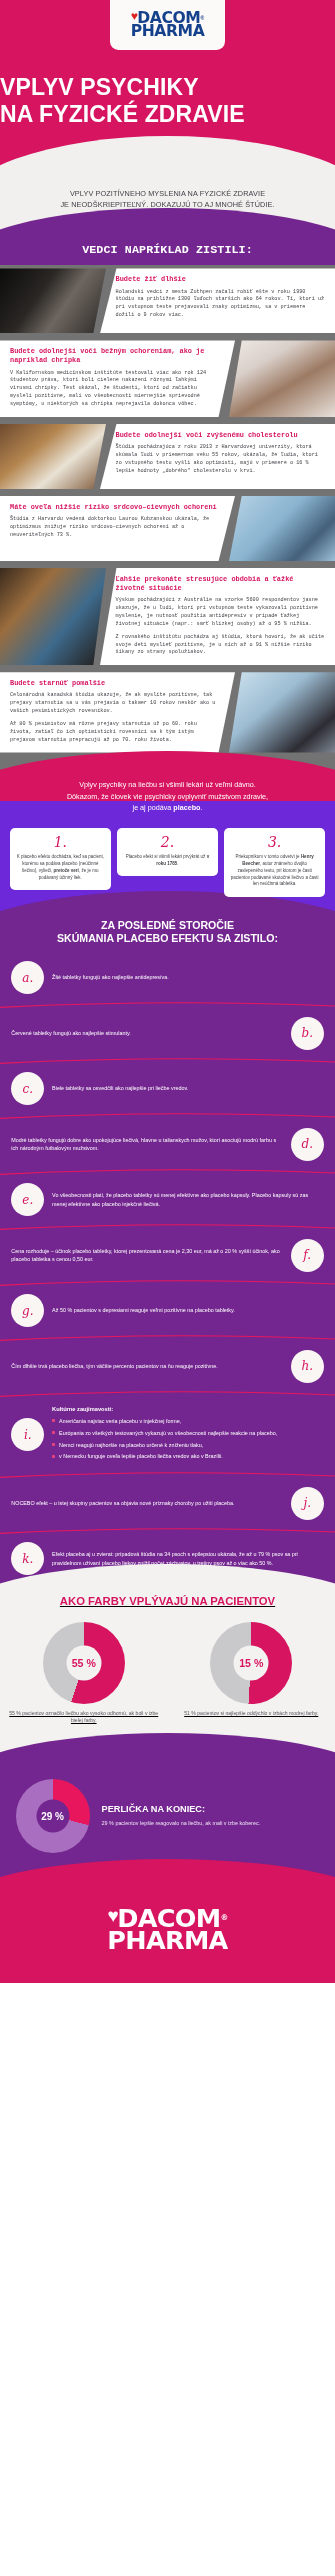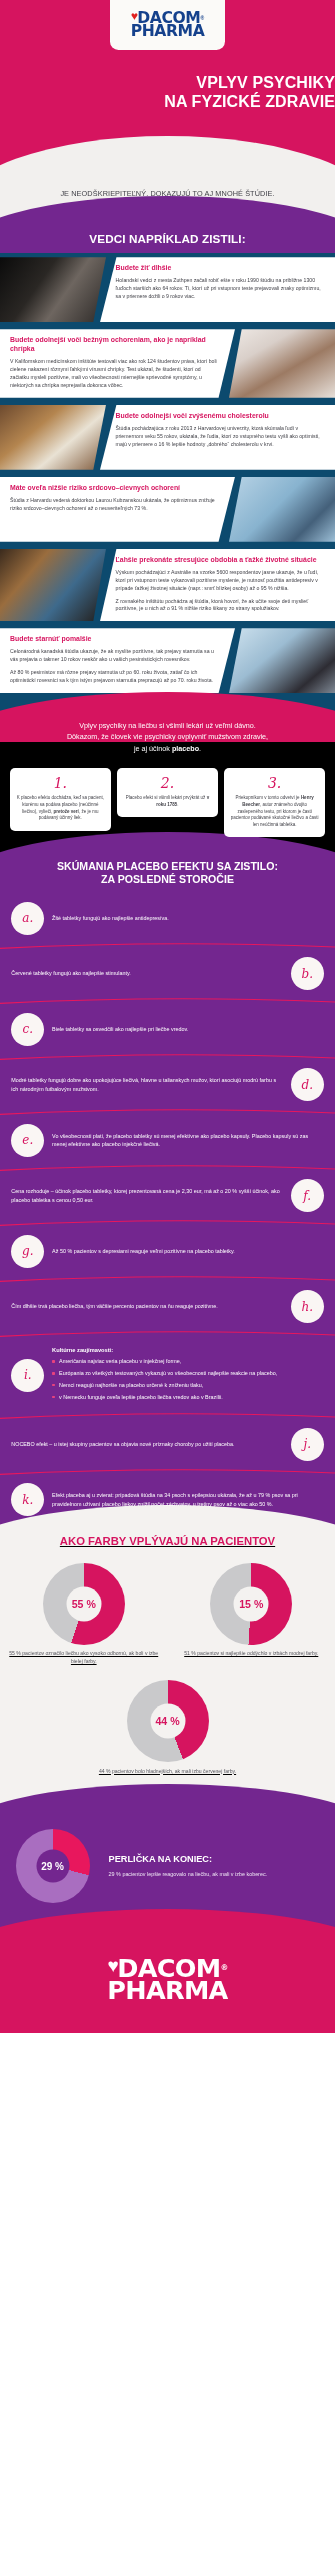"VPLYV PSYCHIKY" .hdr-title { font-size: 16px -> 23px; margin-left: 33px -> none; text-align: right -> left }
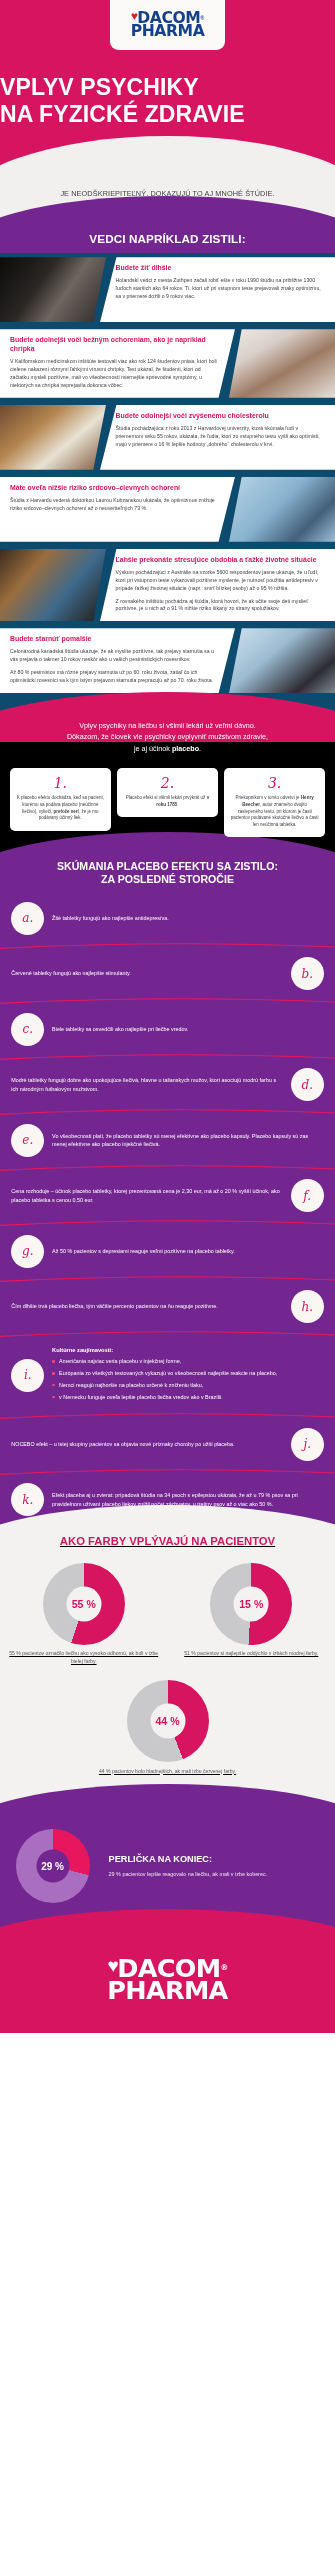"VPLYV POZITÍVNEHO MYSLENIA NA FYZICKÉ" p { html: none -> <p>VPLYV POZITÍVNEHO MYSLENIA NA FYZICKÉ ZDRAVIE</p> }
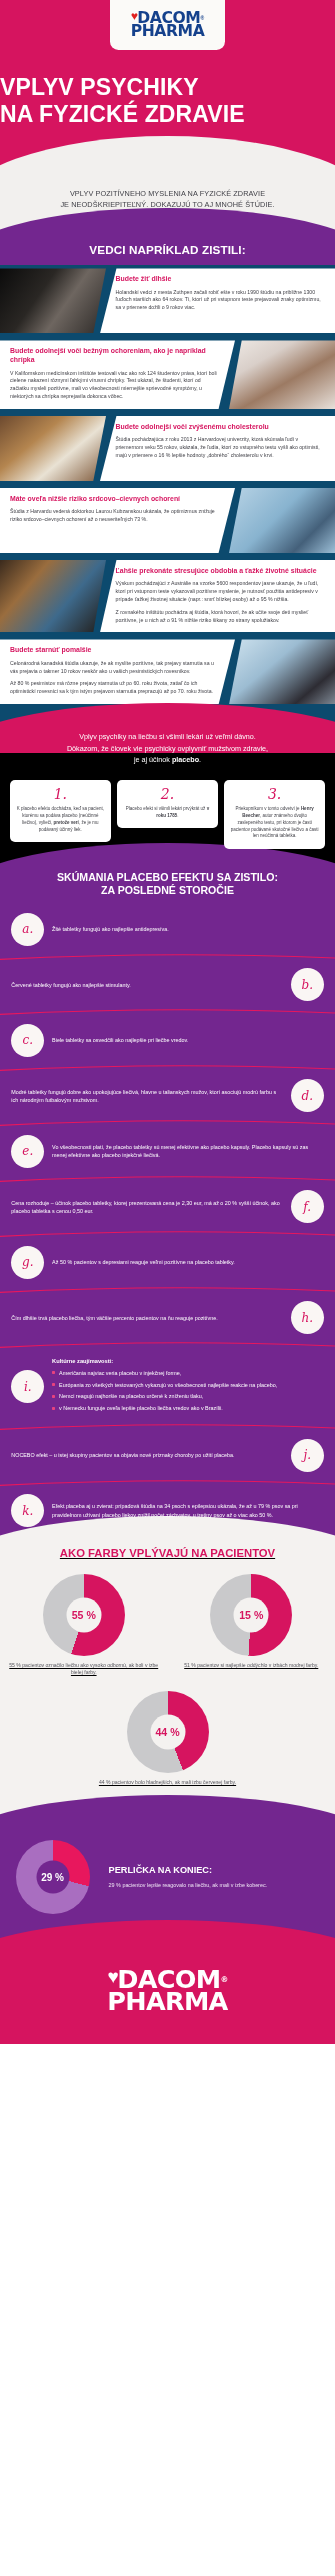"VEDCI NAPRÍKLAD ZISTILI:" .purple1 { background: #0c4a6e -> #737373; font-family: none -> Liberation Mono, monospace }
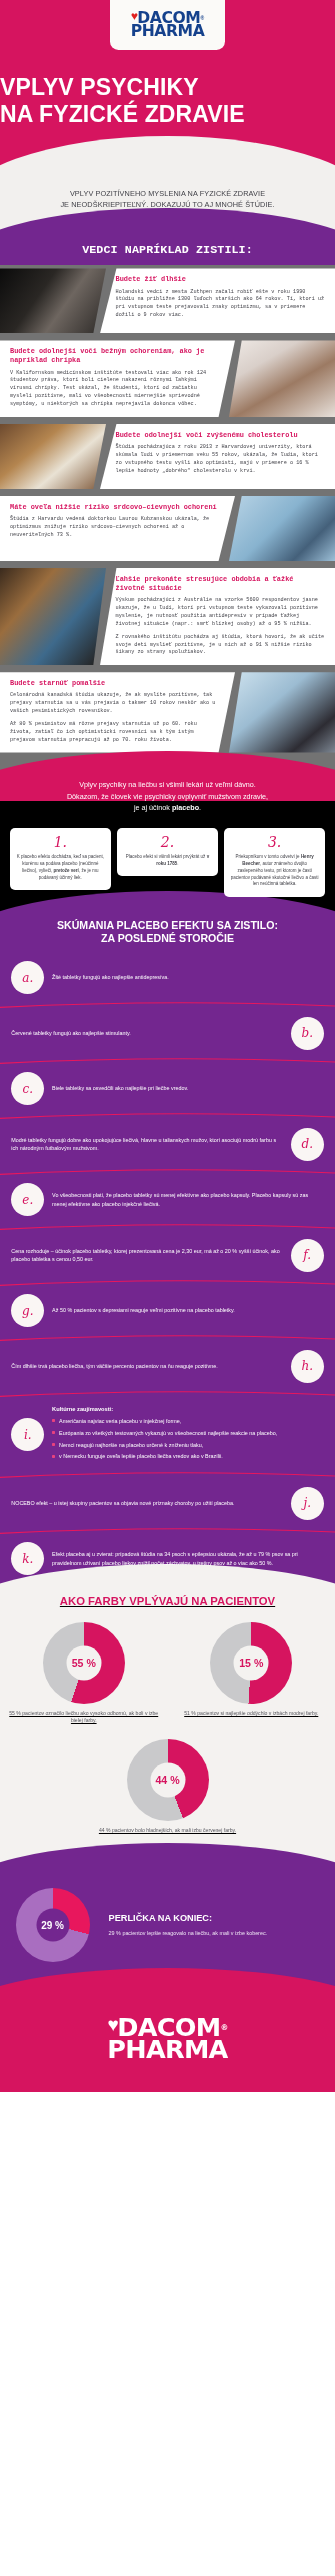"Vplyv psychiky na liečbu si" .pink-band { background: #000000 -> #6d28d9 }
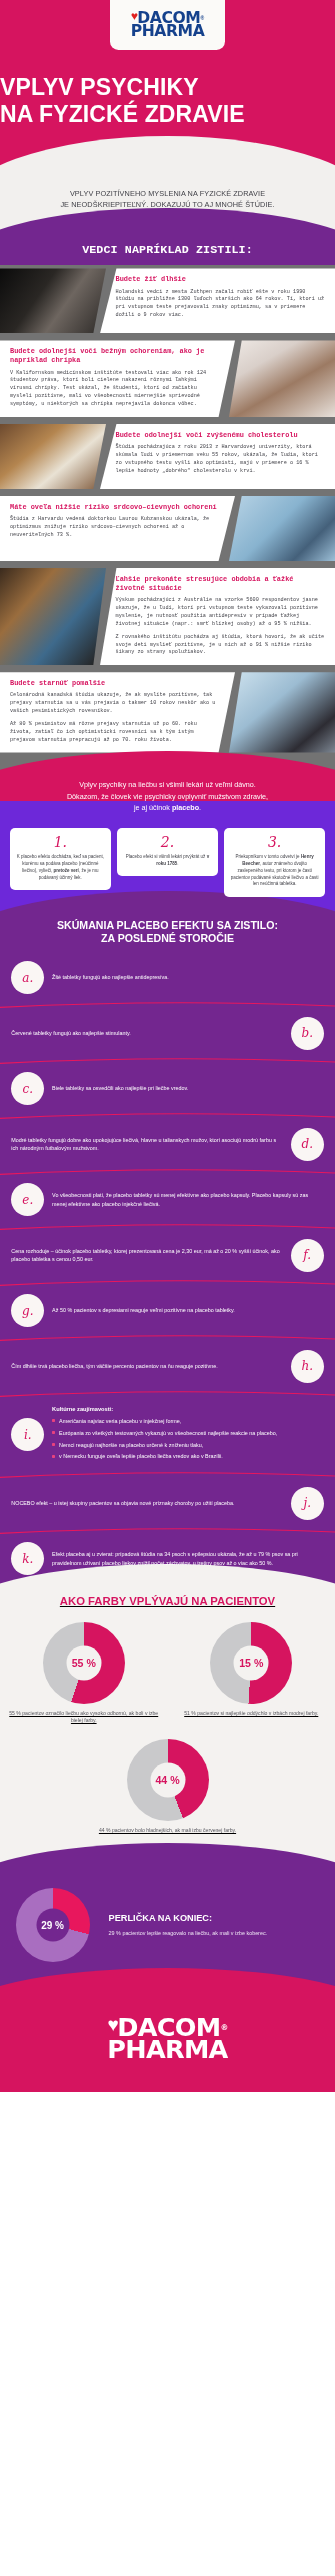"je aj účinok" span { text: účinok -> podáva }
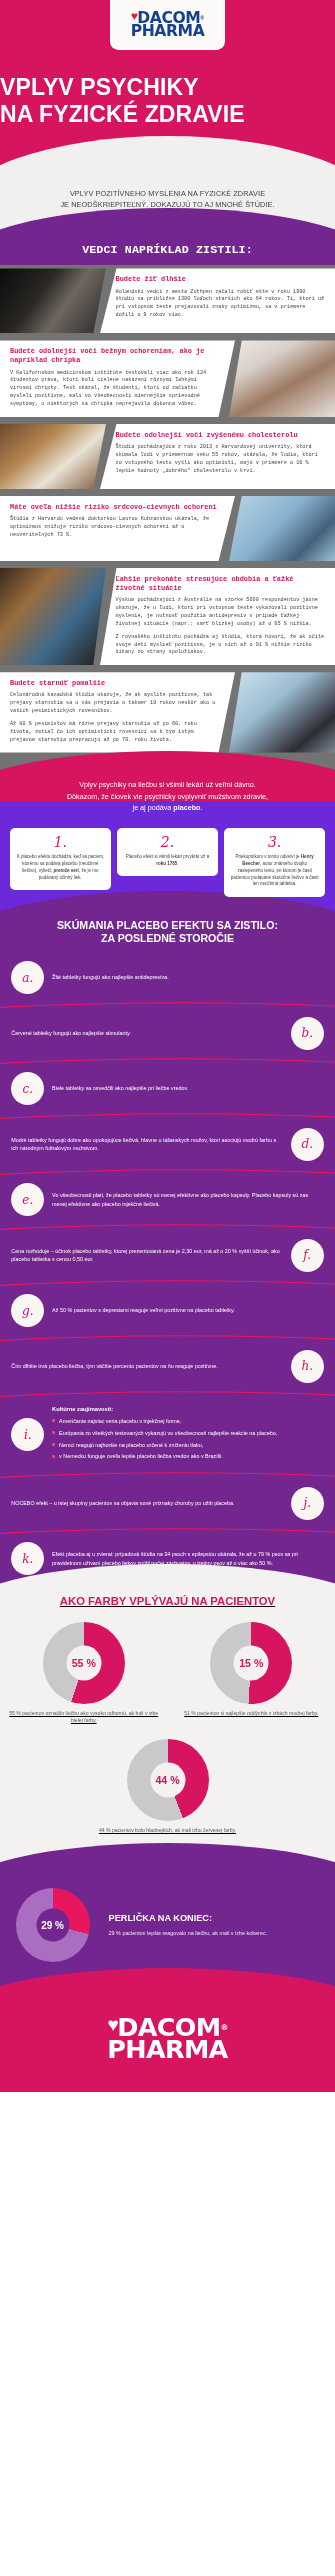"SKÚMANIA PLACEBO EFEKTU SA ZISTILO:" div { order: before "ZA POSLEDNÉ STOROČIE" -> after "ZA POSLEDNÉ STOROČIE" }
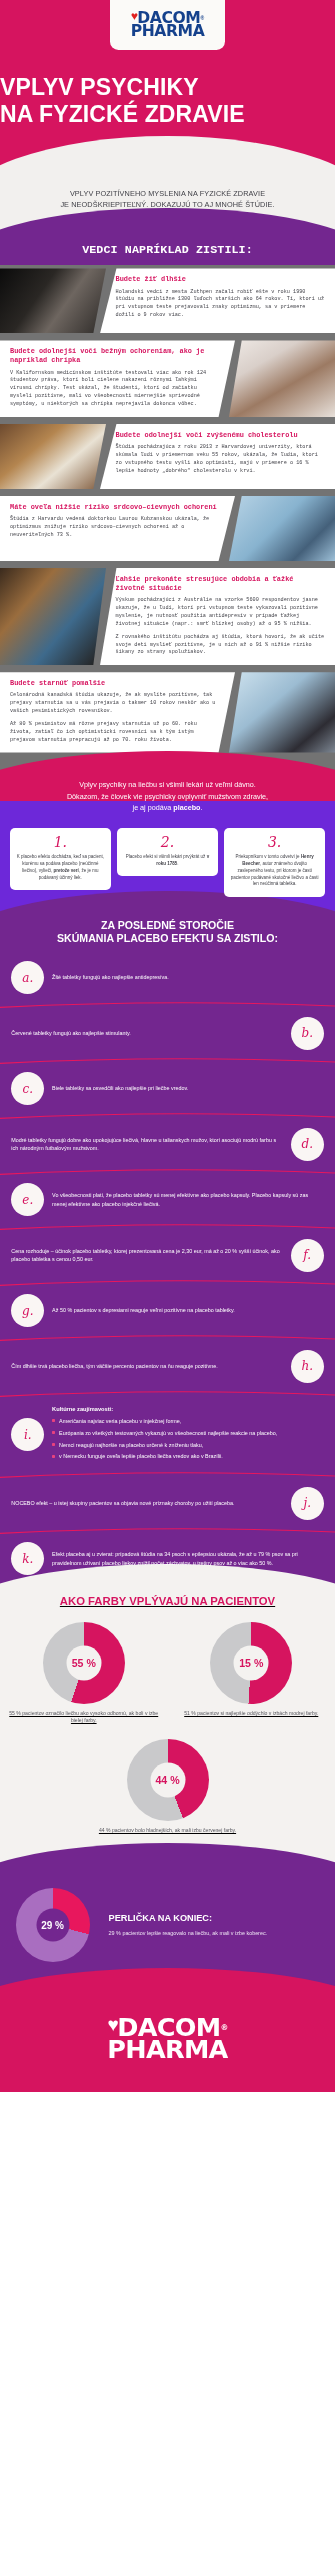"44 %" div.donut-cell { html: <div> <div> <span>44 %</span> </div> <div>44 % pacientov bolo hladnejších, ak mali izbu červenej farby.</div> </div> -> none }
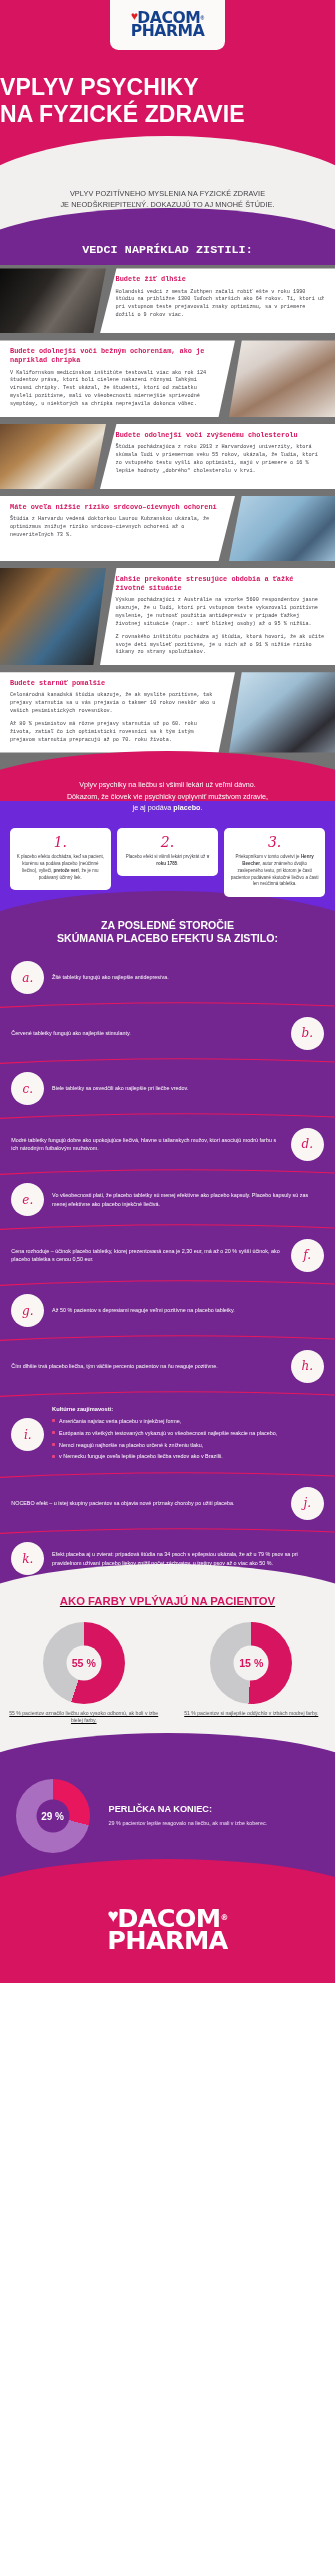"29 %" .p3-inner { gap: 19px -> 12px }
